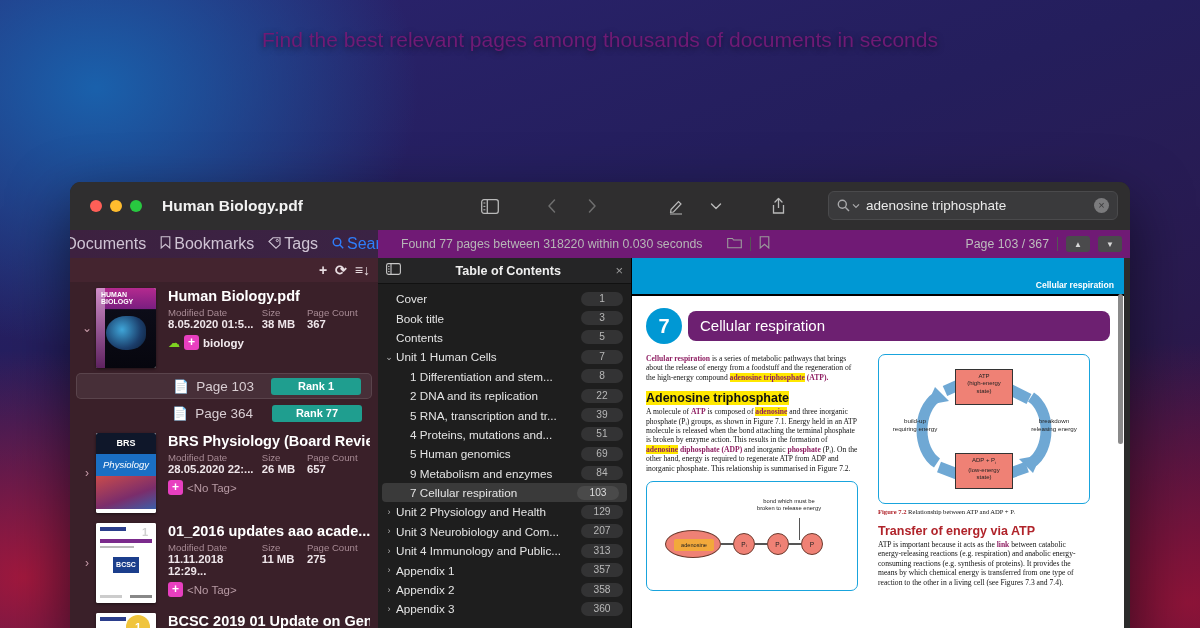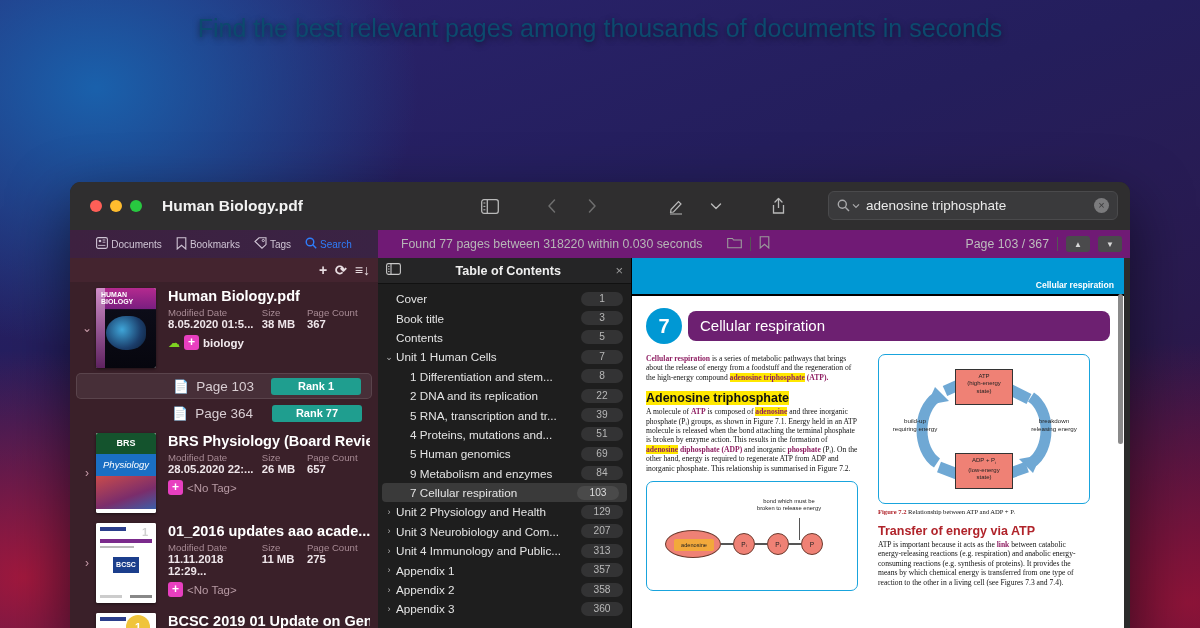"Find the best relevant pages" .promo-sub { color: #0c4a6e -> #701a75; font-size: 25px -> 21px; margin-top: 14px -> 28px }
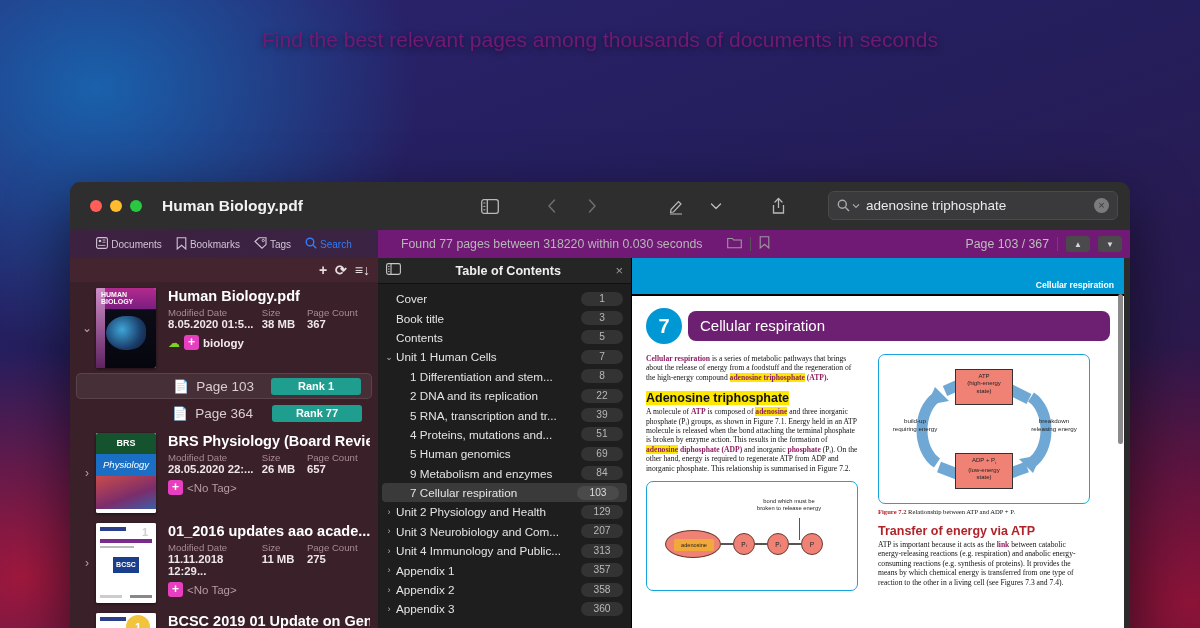"Documents" .tabitem { font-size: 10px -> 16px }
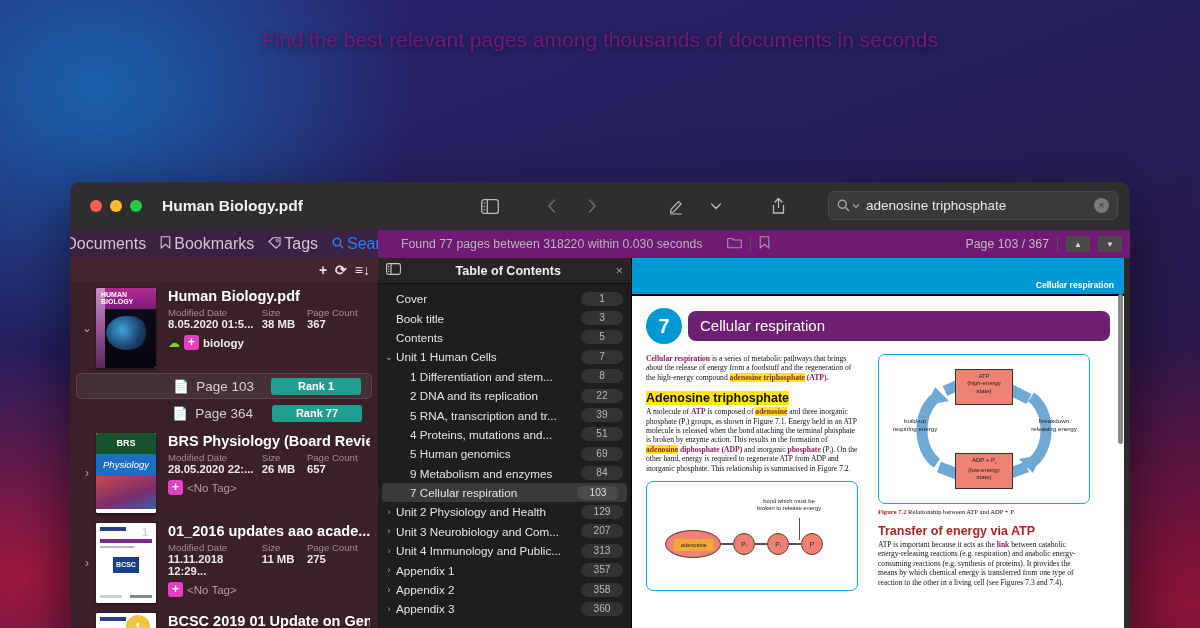"BRS" .cov-brs .top { background: #14532d -> #0f172a }
